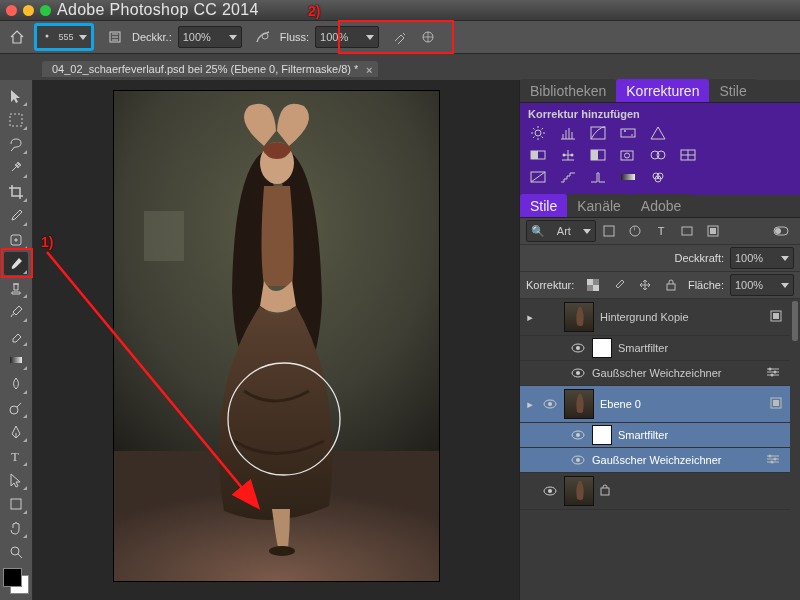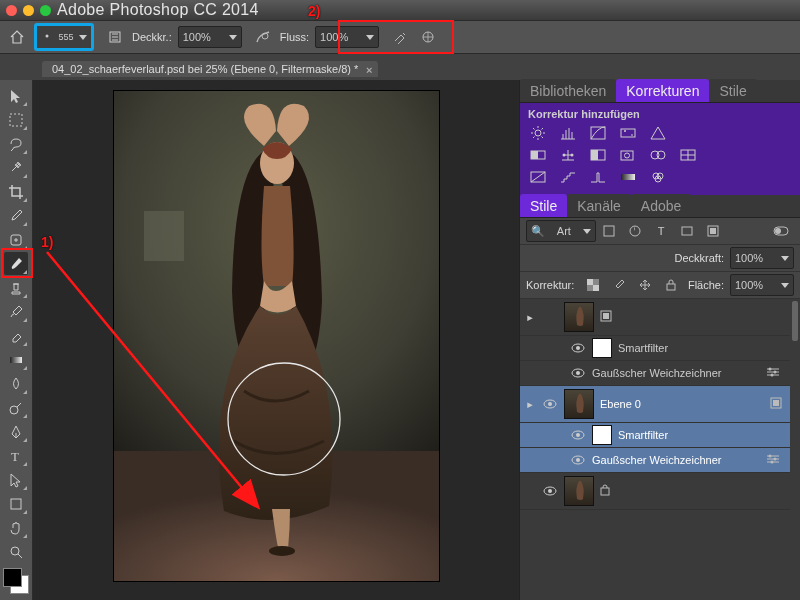"Hintergrund Kopie" span { html: none -> <span>Hintergrund Kopie</span> }
